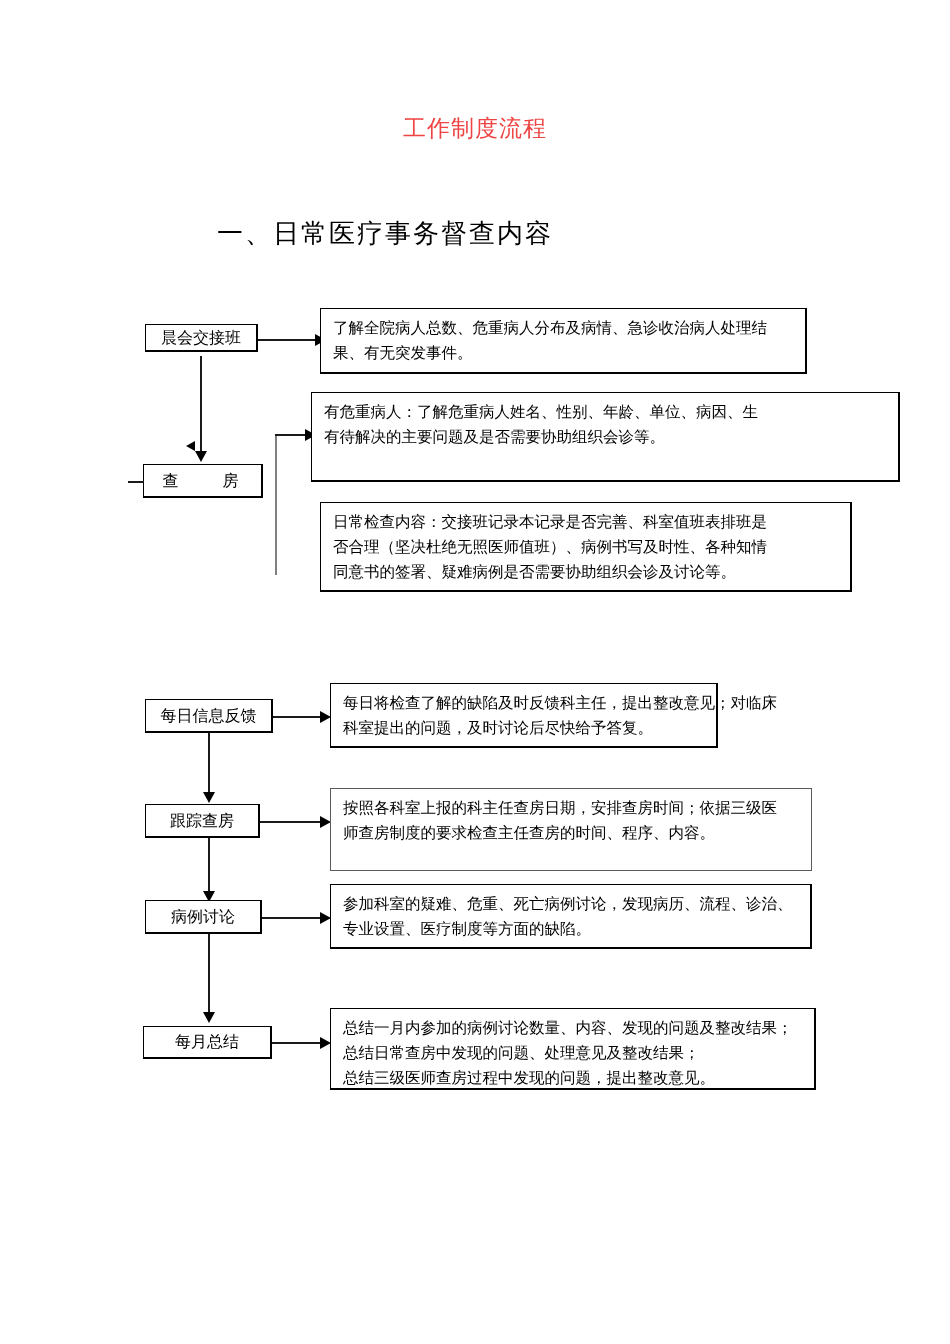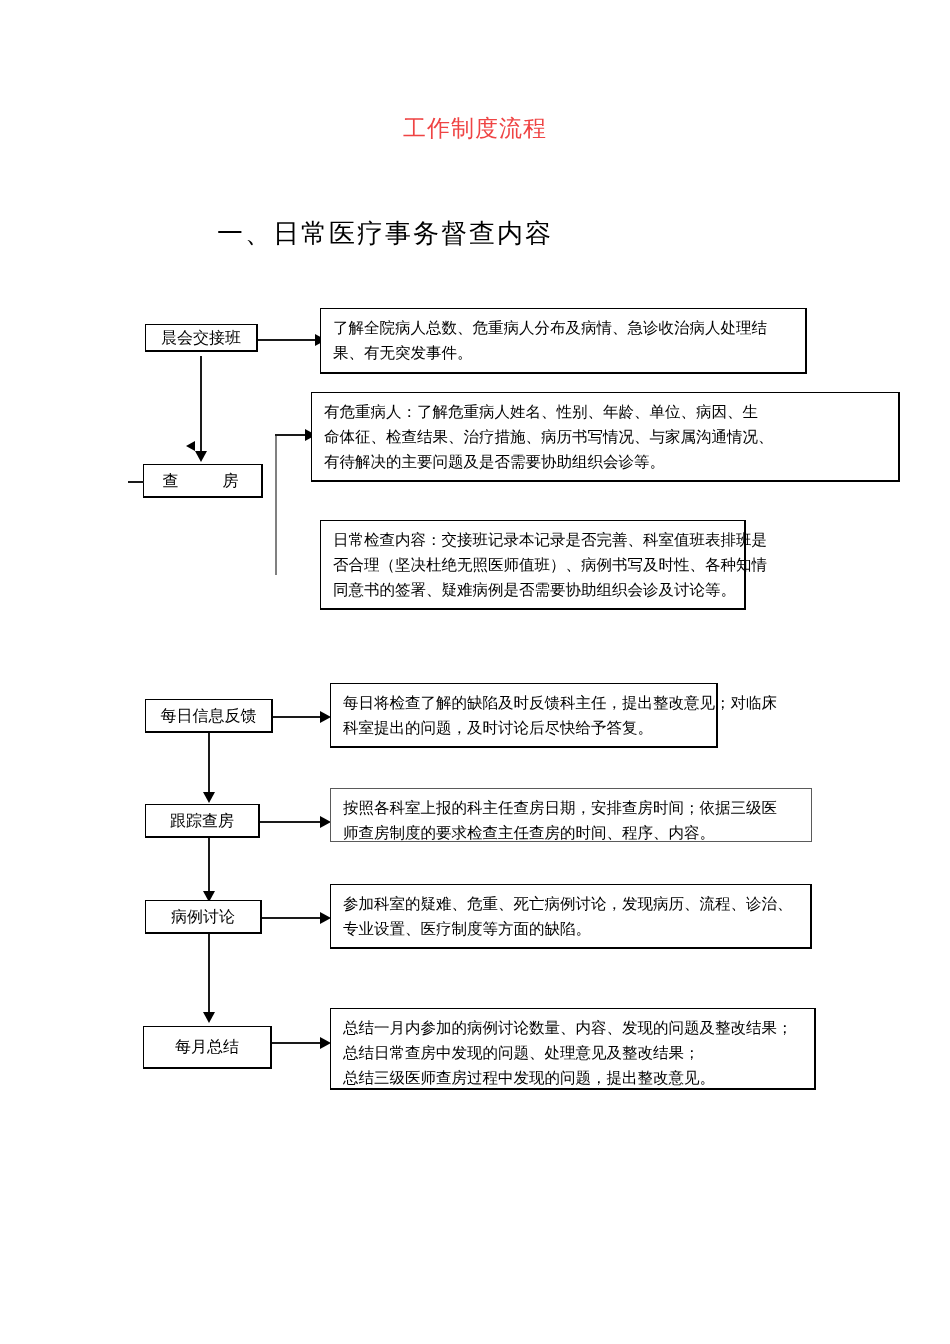"命体征、检查结果、治疗措施、病历书写情况、与家属沟通情况、" span.ln { html: <span>命体征、检查结果、治疗措施、病历书写情况、与家属沟通情况、</span> -> none }
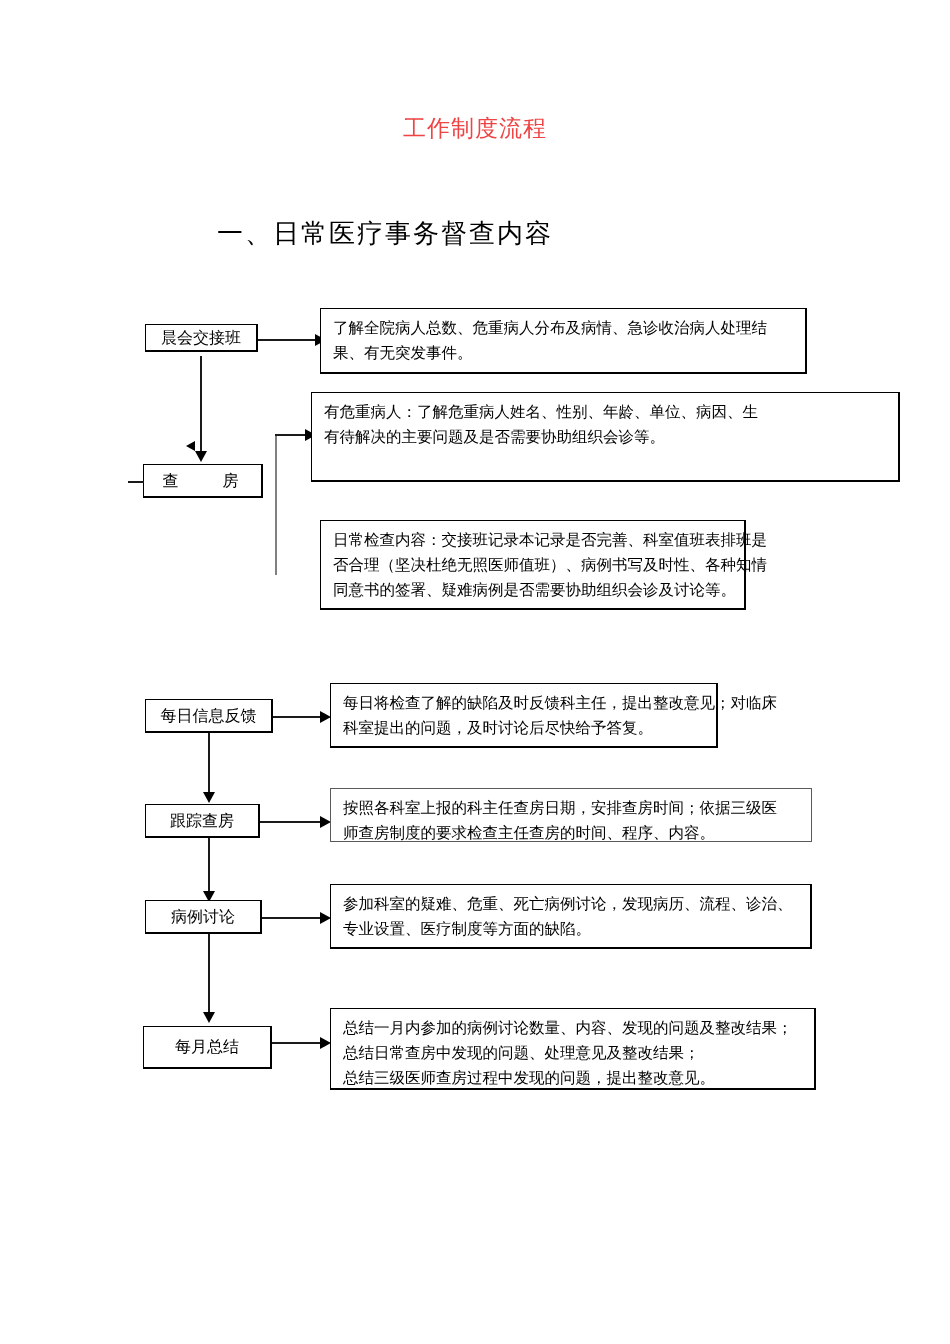"日常检查内容：交接班记录本记录是否完善、科室值班表排班是" div.textbox { top: 520px -> 502px; width: 426px -> 532px }
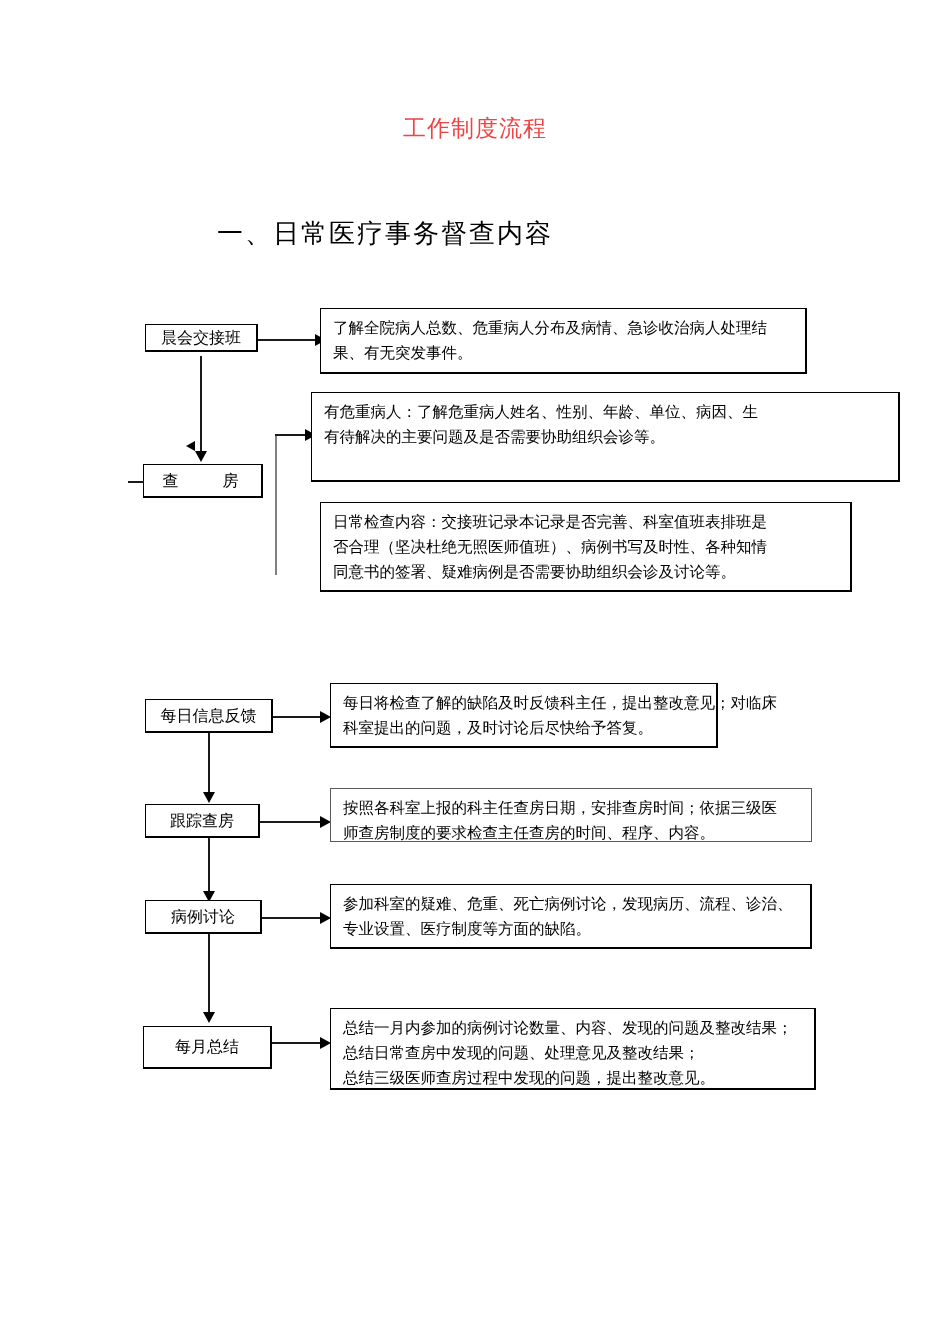"按照各科室上报的科主任查房日期，安排查房时间；依据三级医" div.textbox { height: 54px -> 83px }
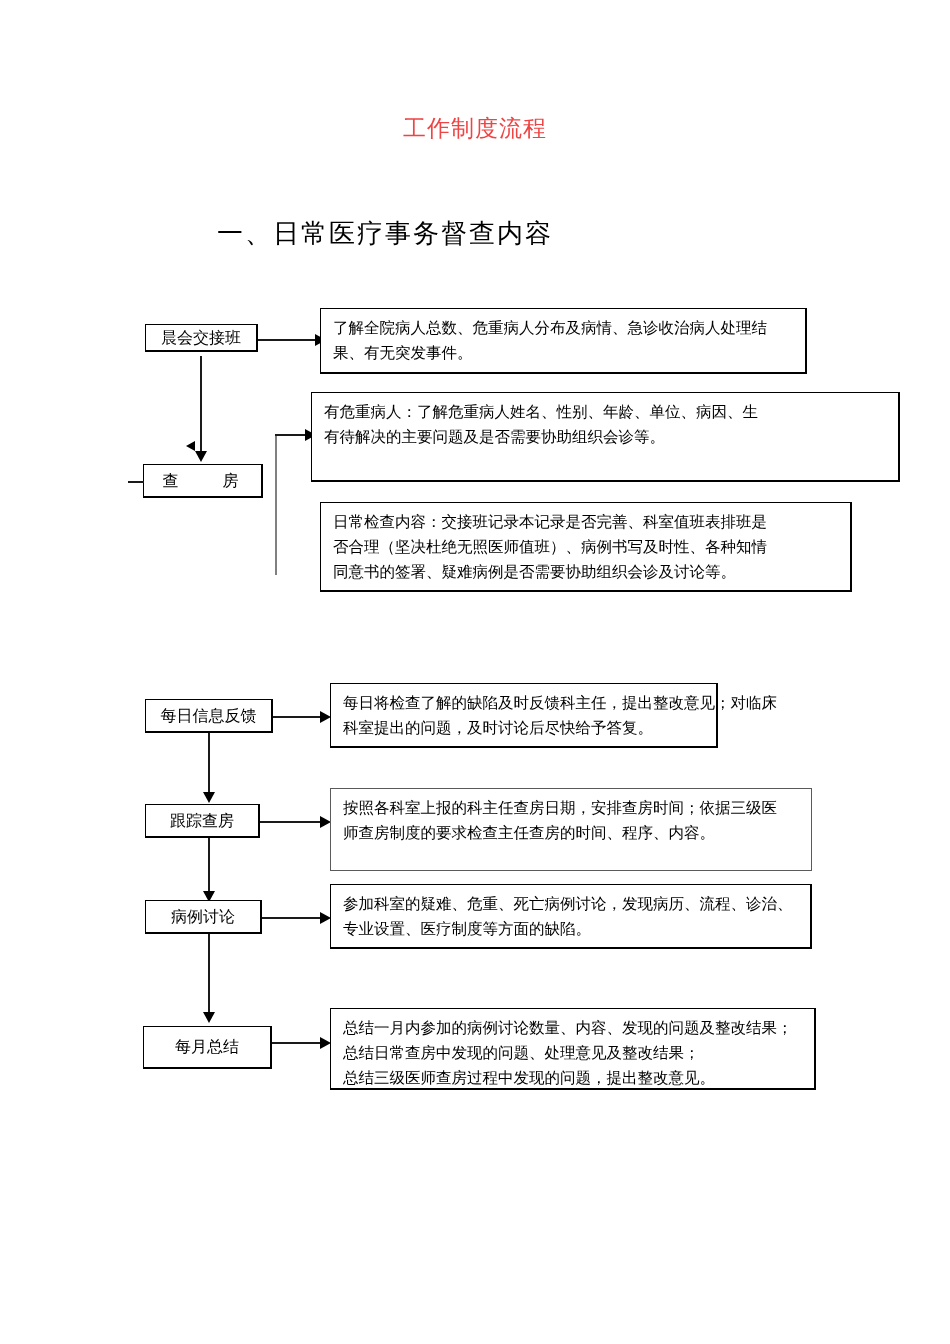"每月总结" div.node { height: 43px -> 33px }
